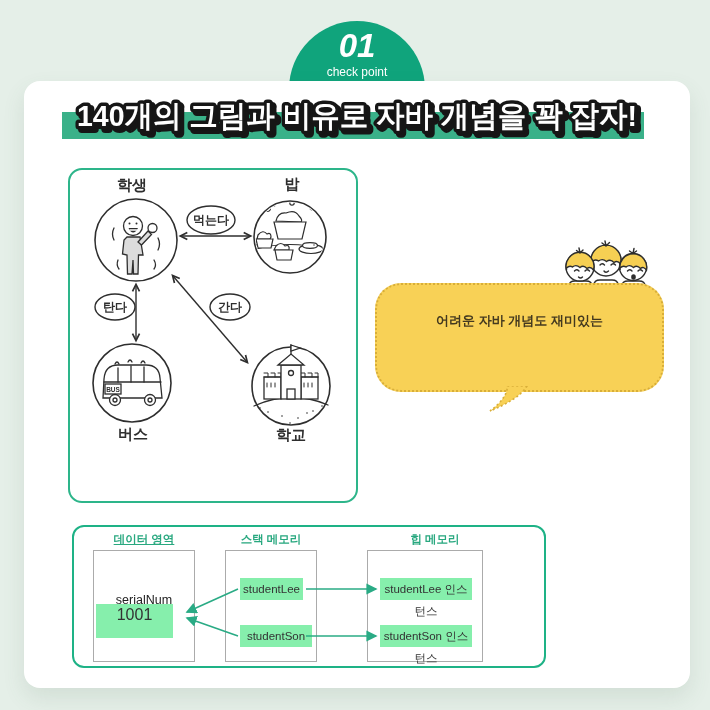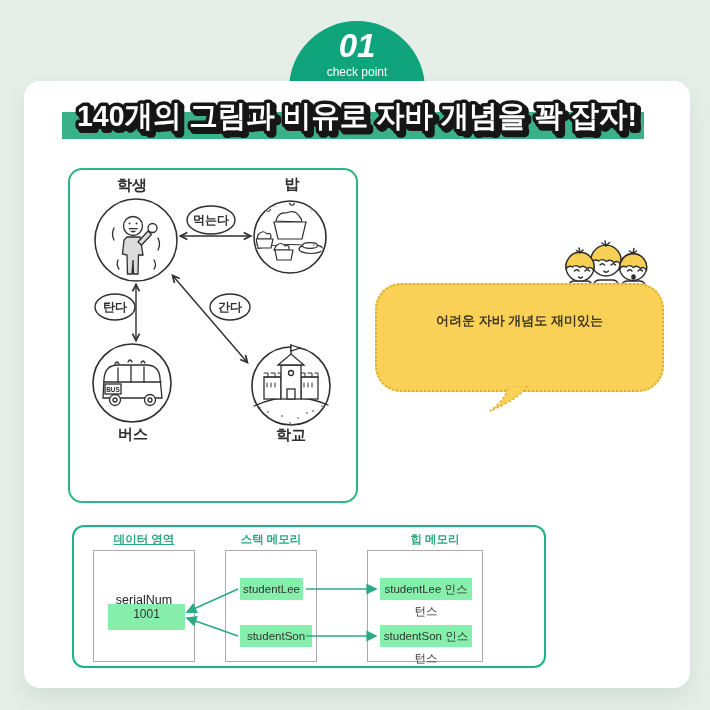"1001" div.cell { font-size: 12px -> 16px; height: 26px -> 34px; left: 34px -> 22px }
